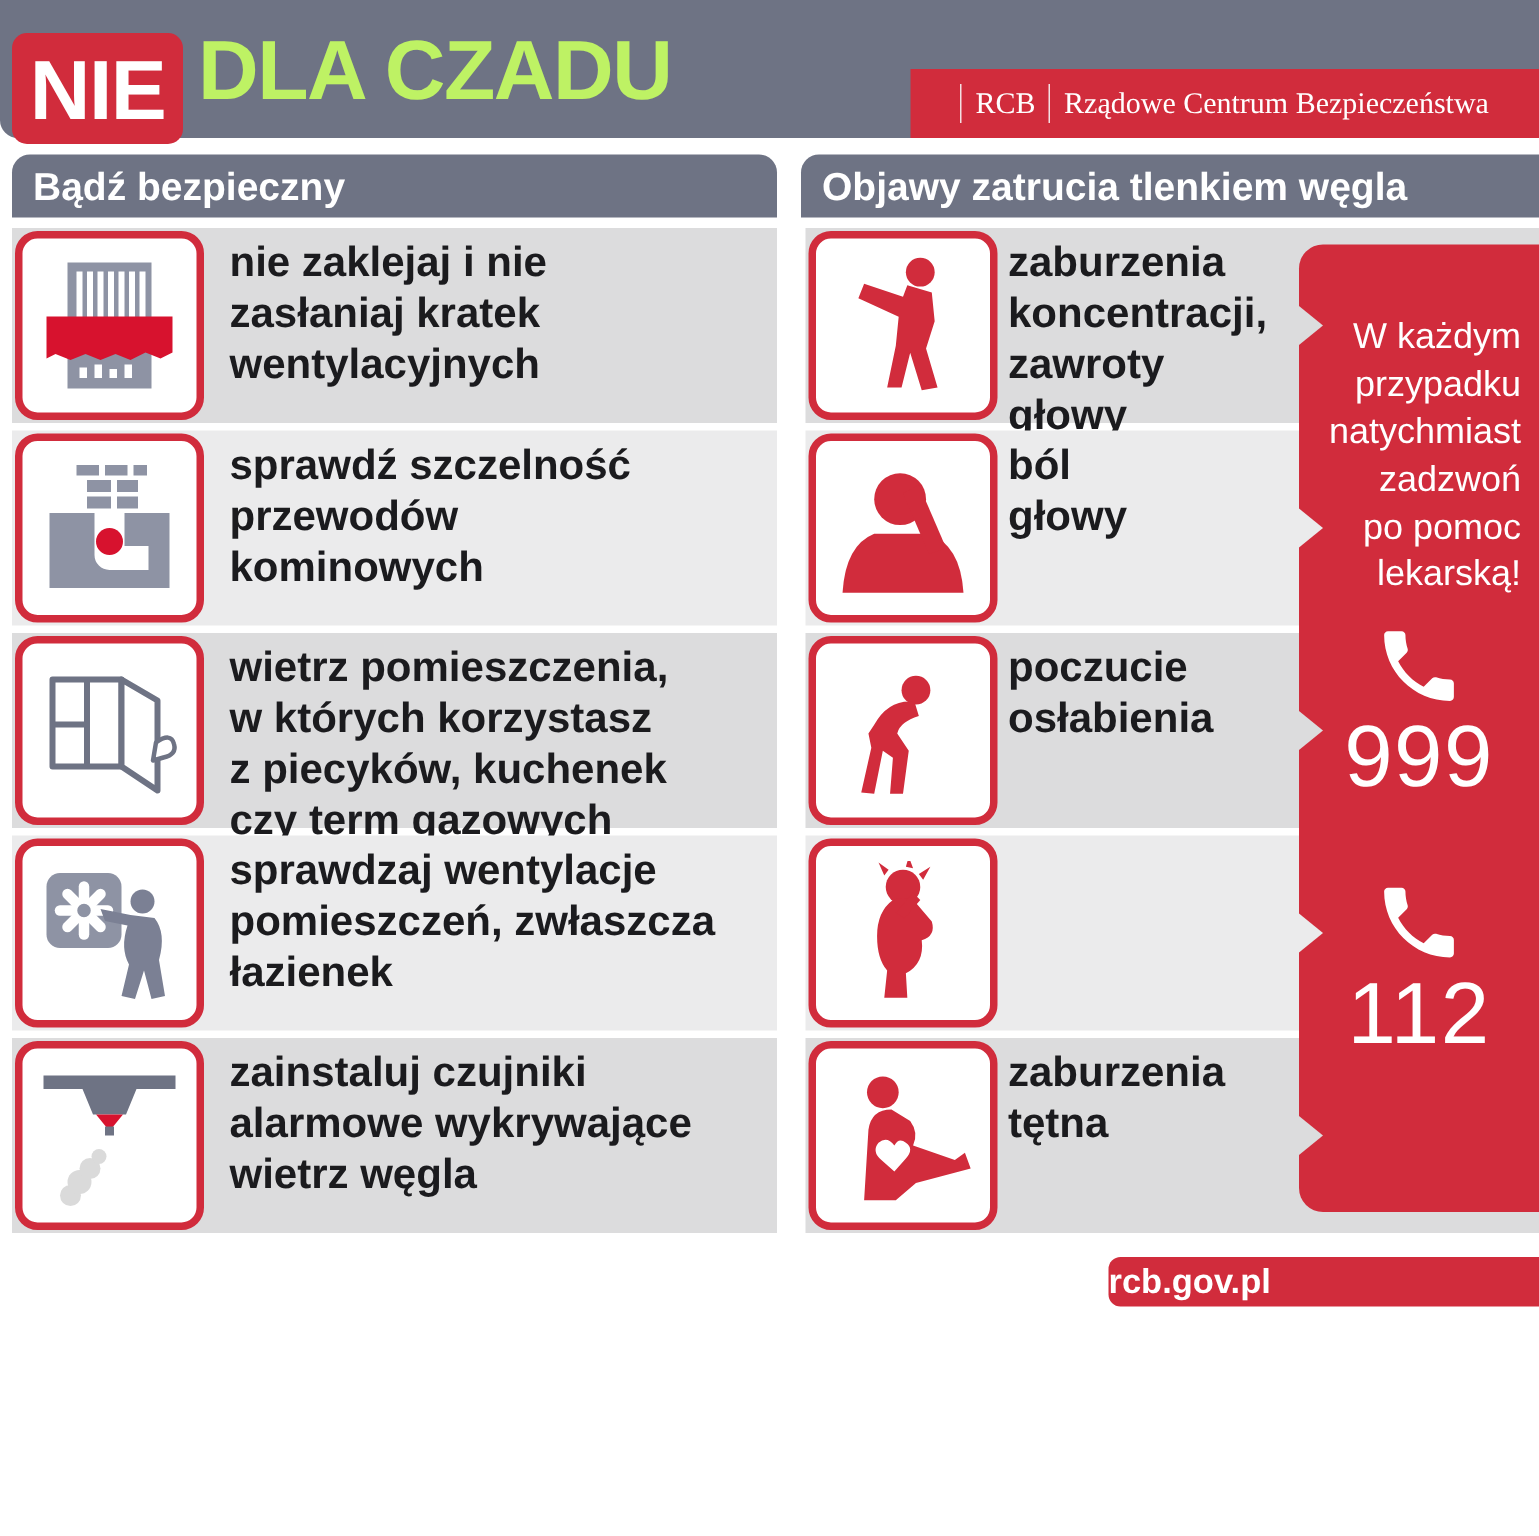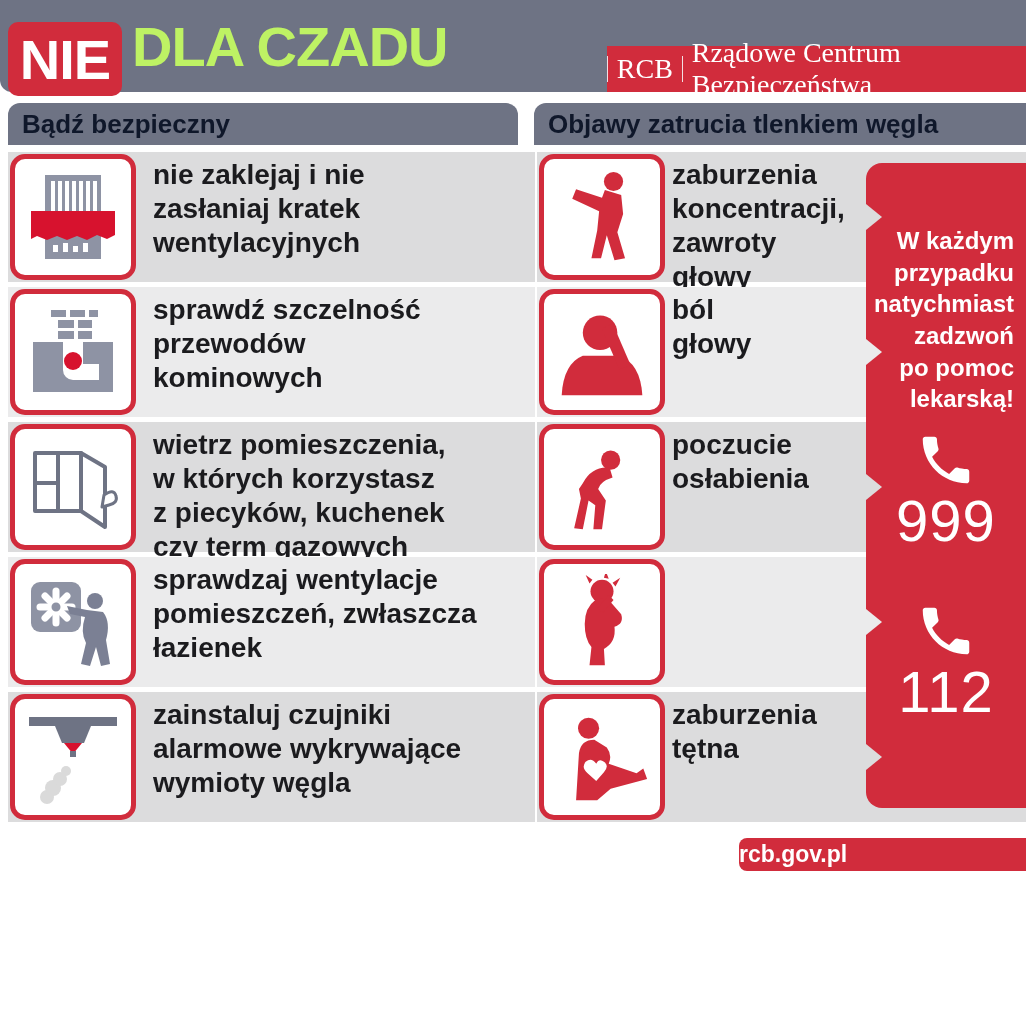"RCB" .rcb-box { font-size: 28px -> 20px }
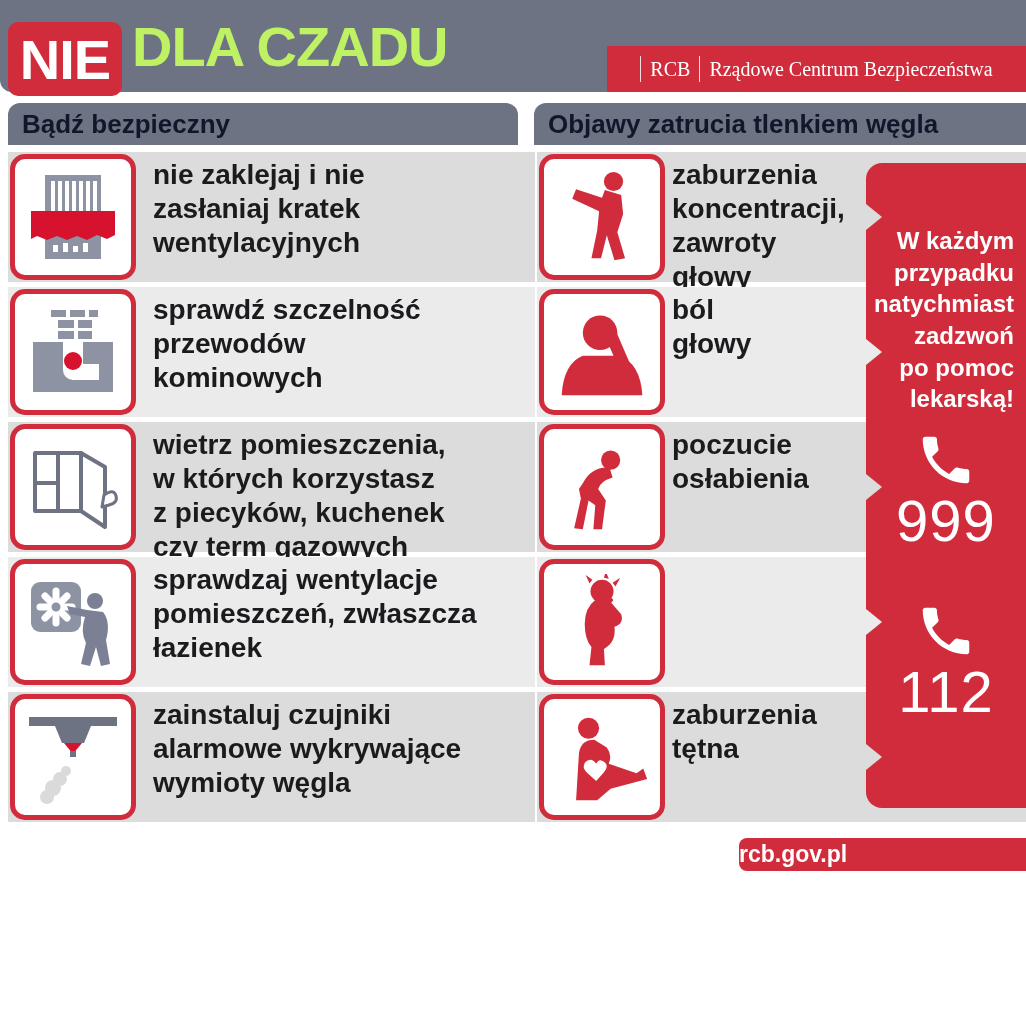"Bądź bezpieczny" .section-bar { color: #0f172a -> #ffffff }
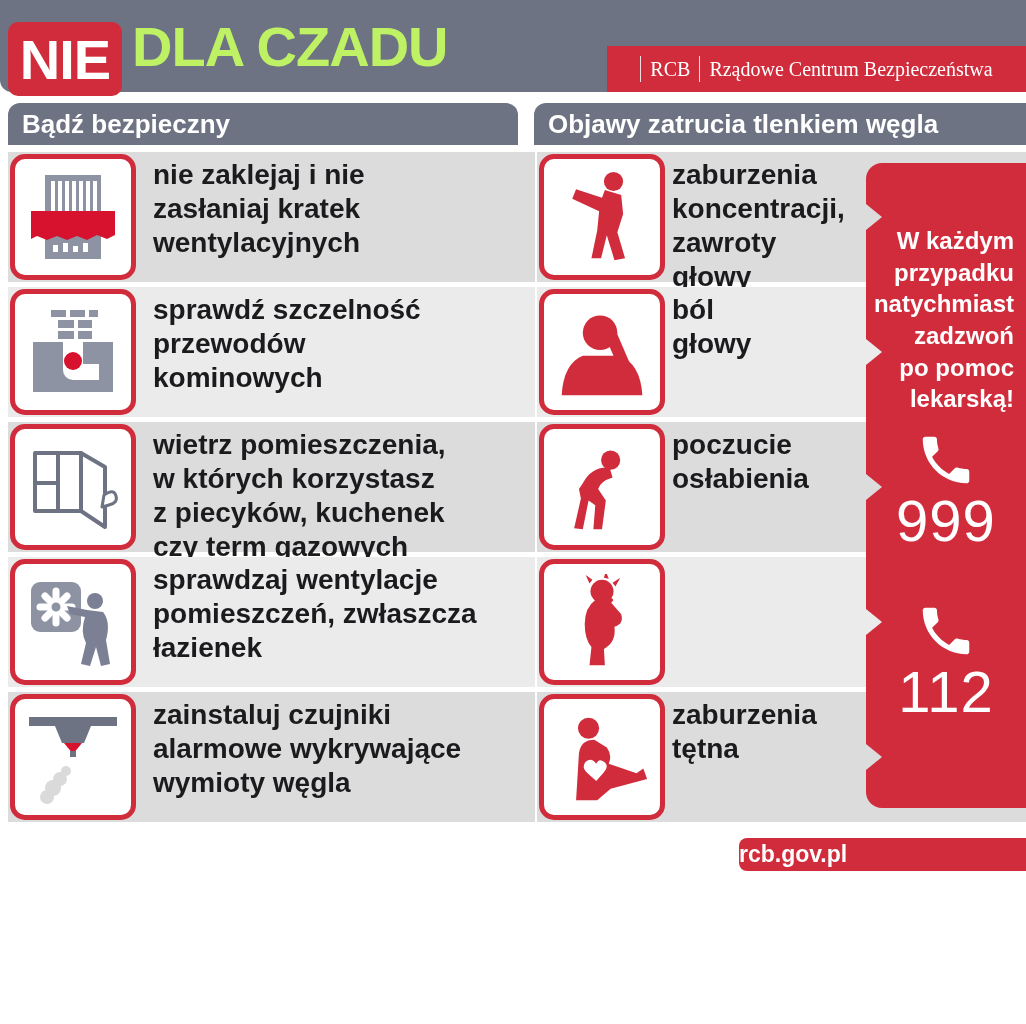"nie zaklejaj i nie" .row.colL { padding-left: 17px -> none }
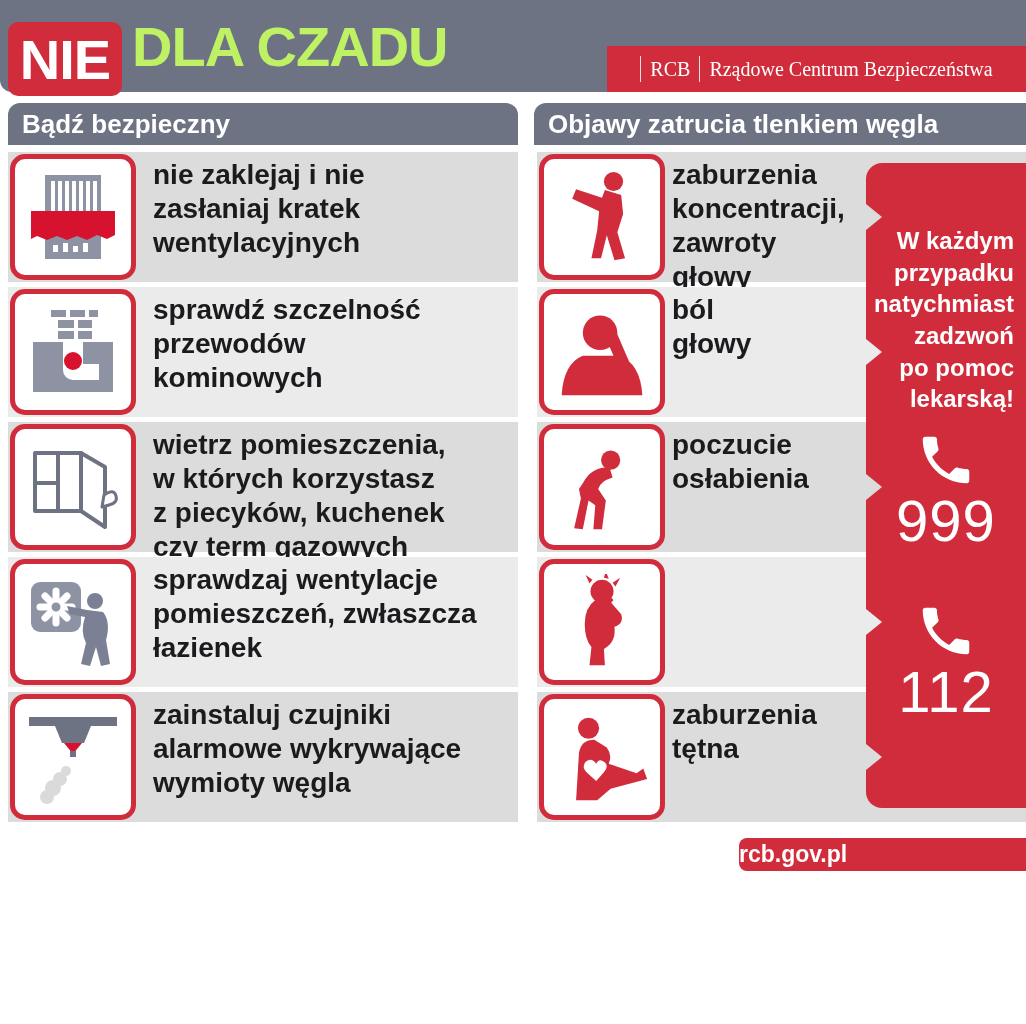"W każdym" .emergency-msg { font-weight: bold -> normal; margin-top: 62px -> 46px }
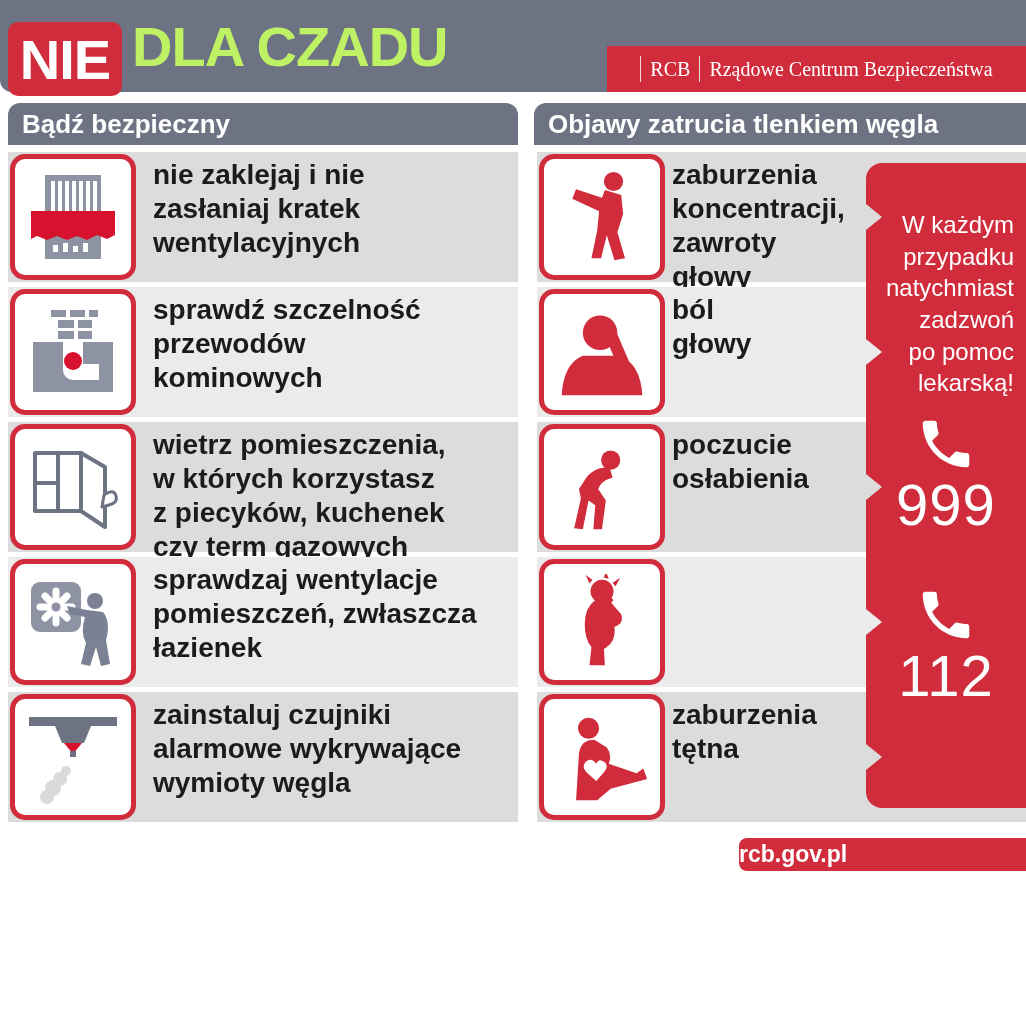"zainstaluj czujniki" div.row-text { text: wymioty -> wietrz }
